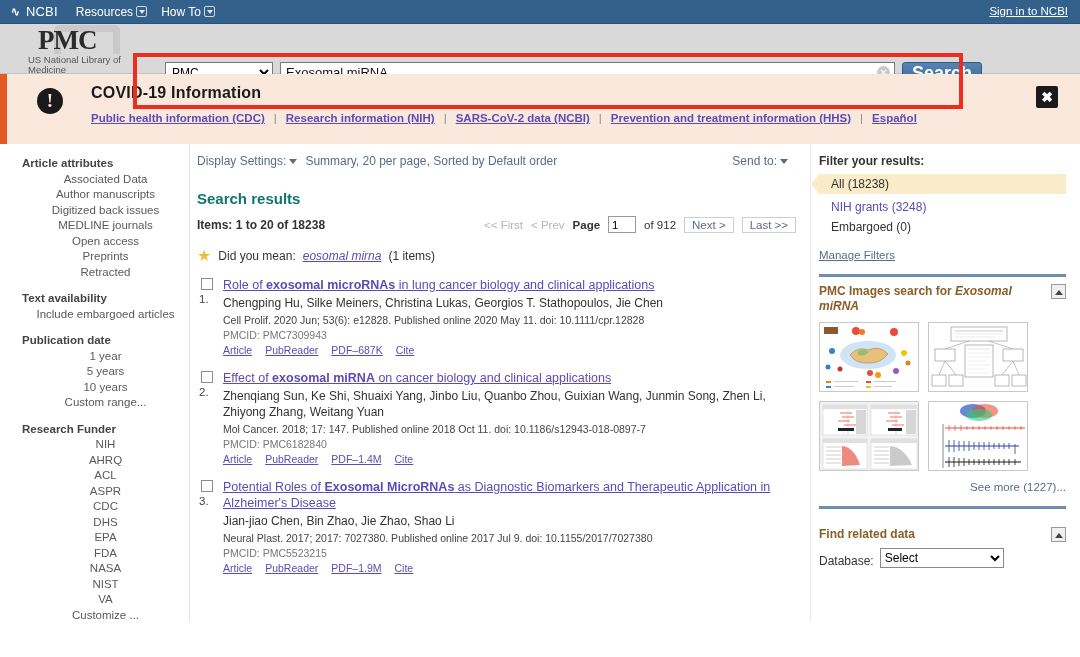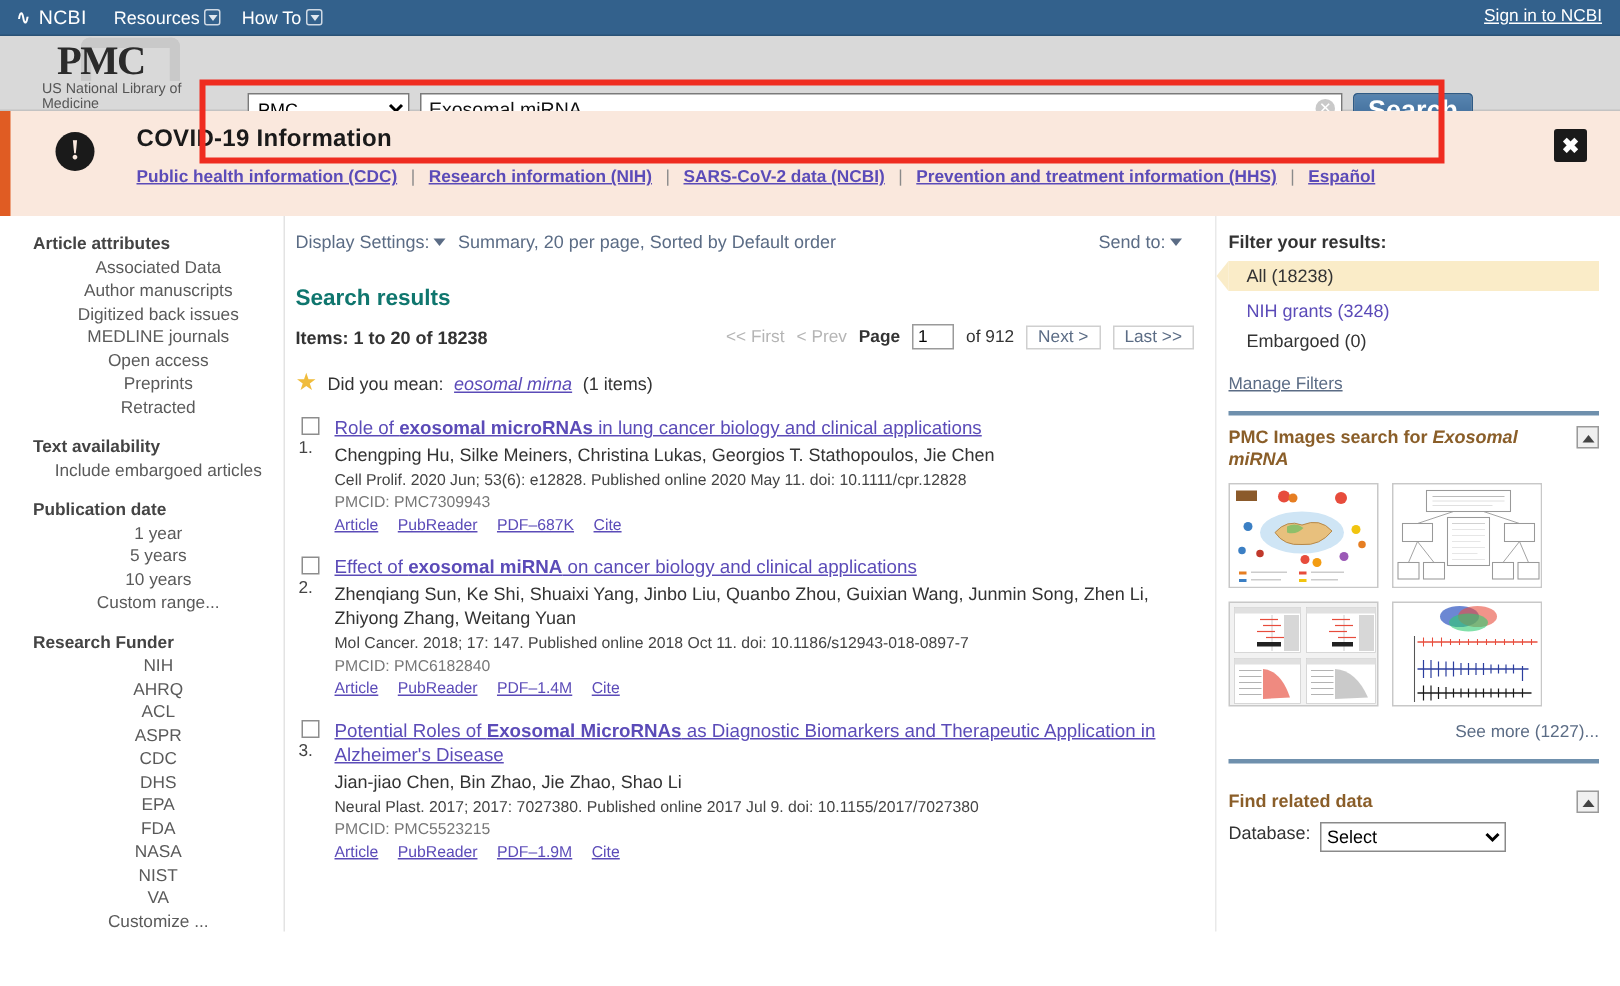"Database:" .db-row { align-items: flex-start -> flex-end }
